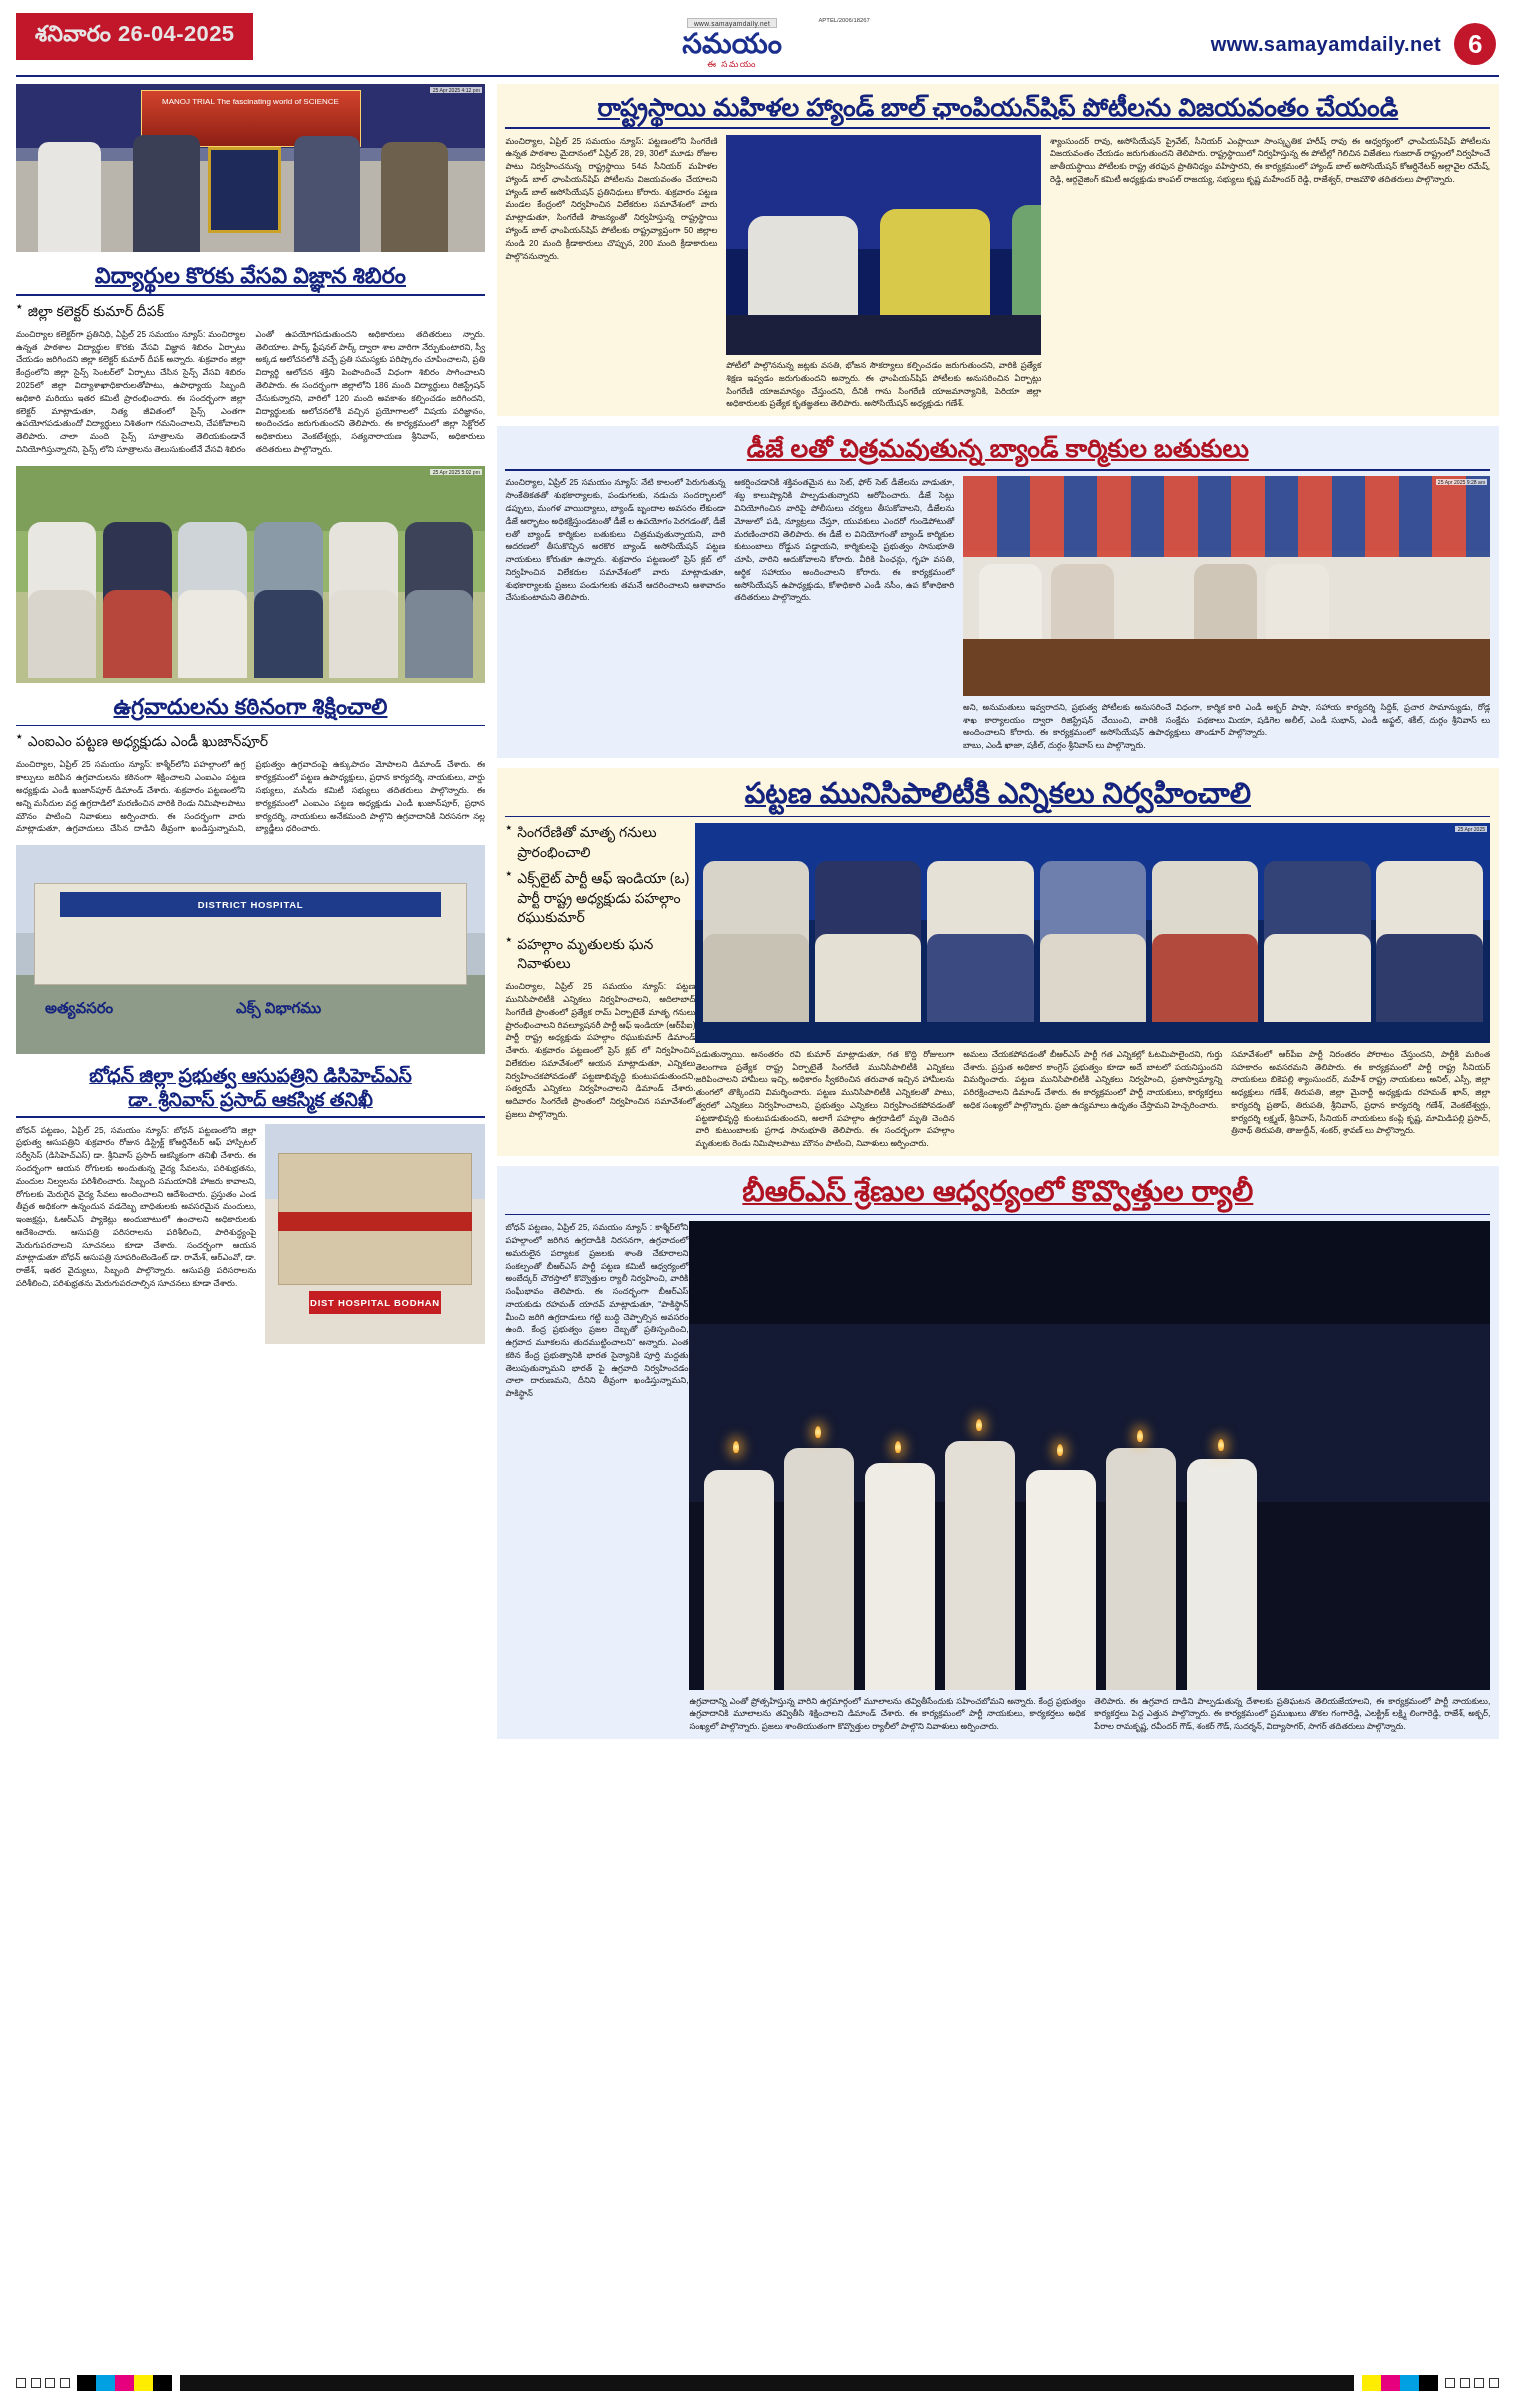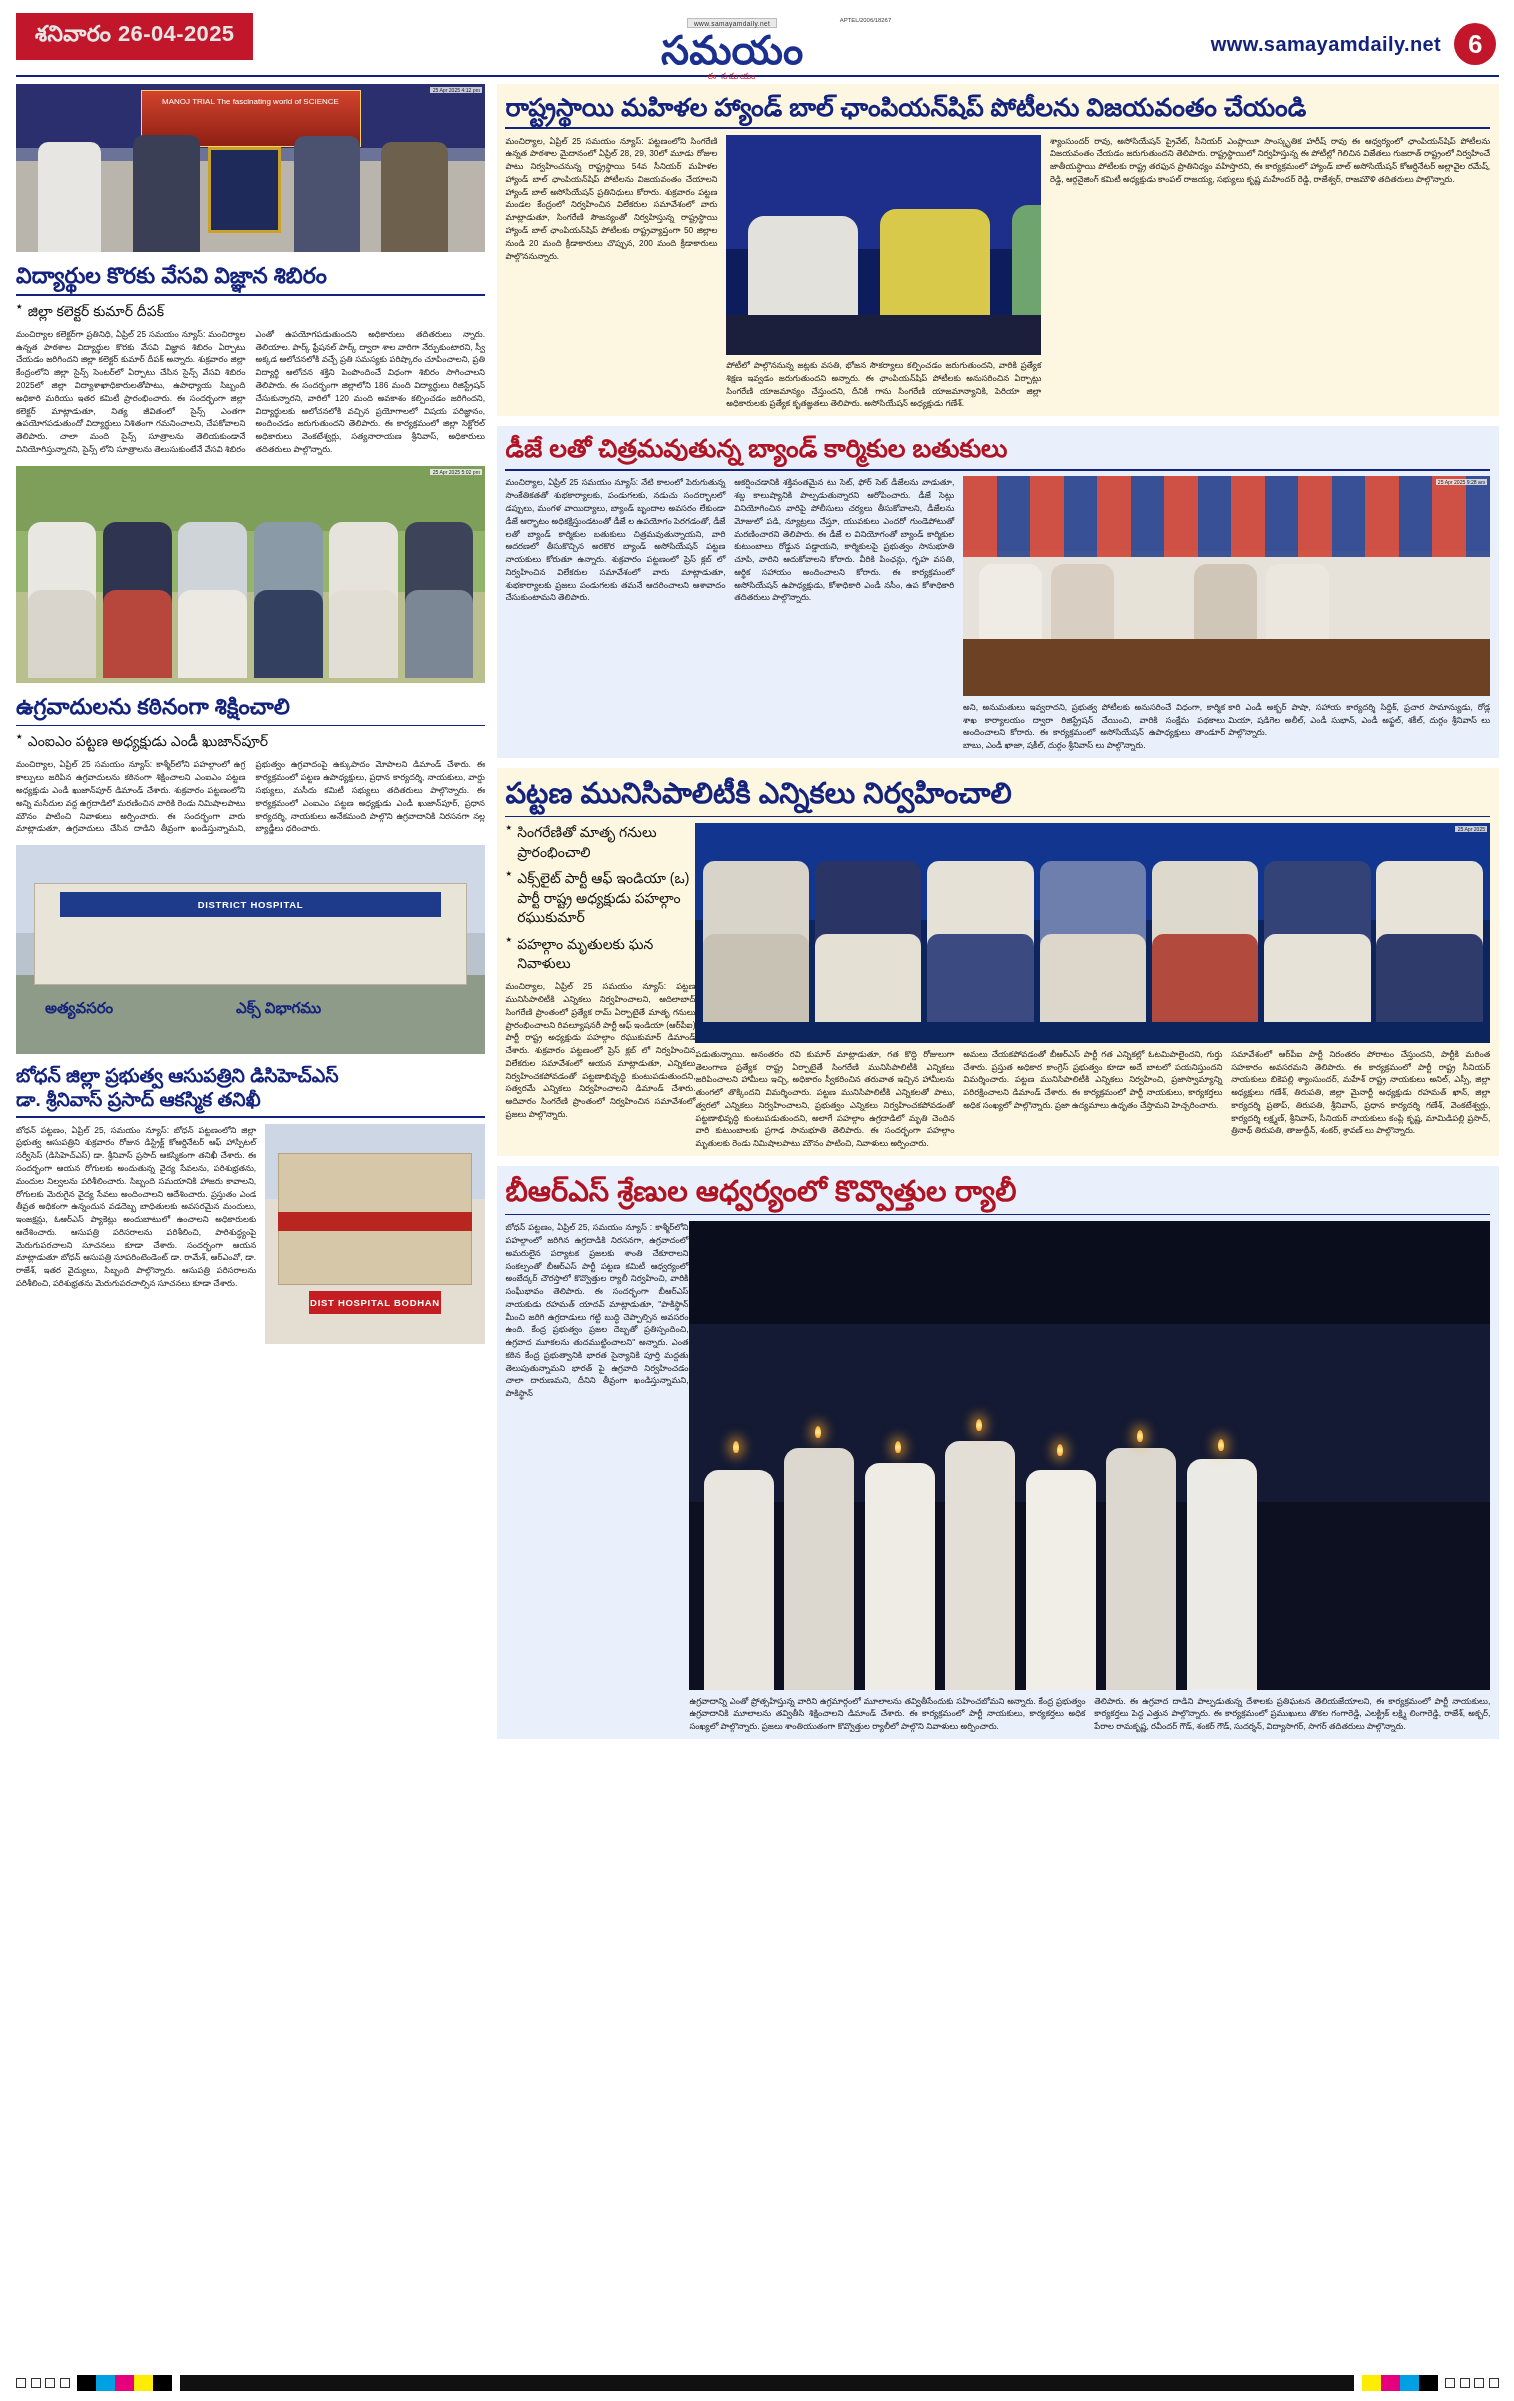"సమయం" .logo-main { font-size: 40px -> 28px }
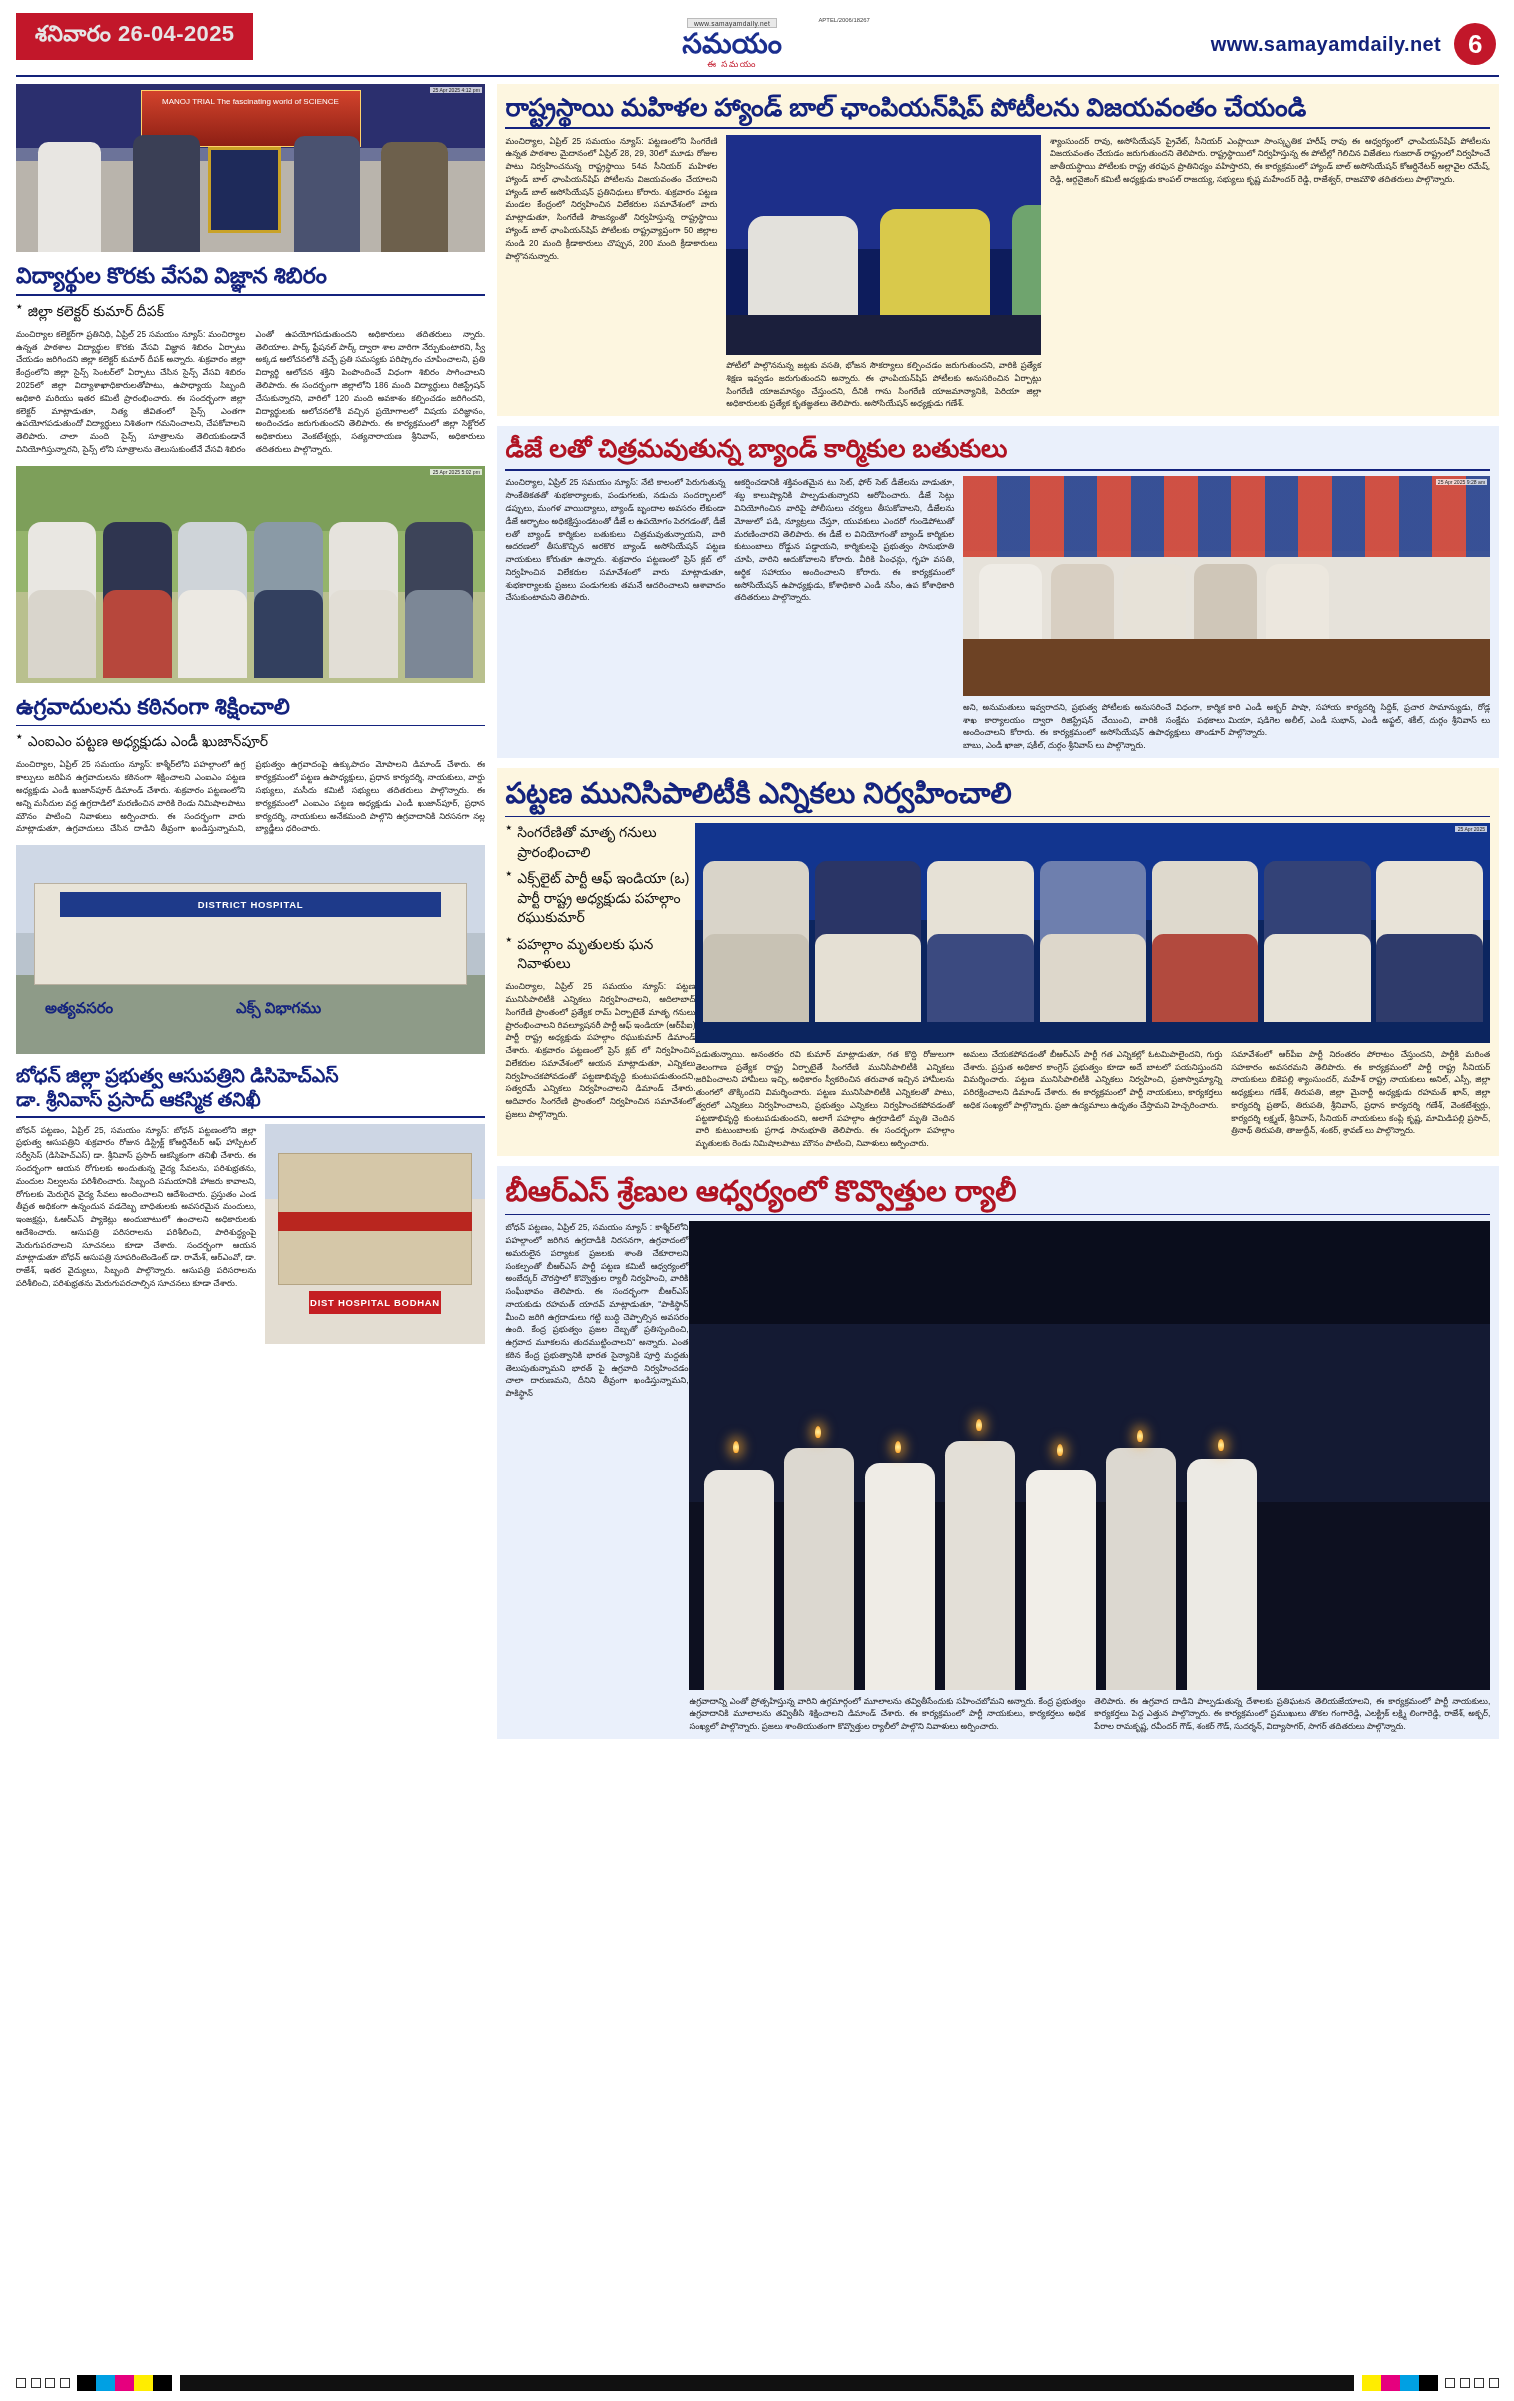"రాష్ట్రస్థాయి మహిళల హ్యాండ్ బాల్" .headline { text-align: left -> center; text-decoration: none -> underline }
